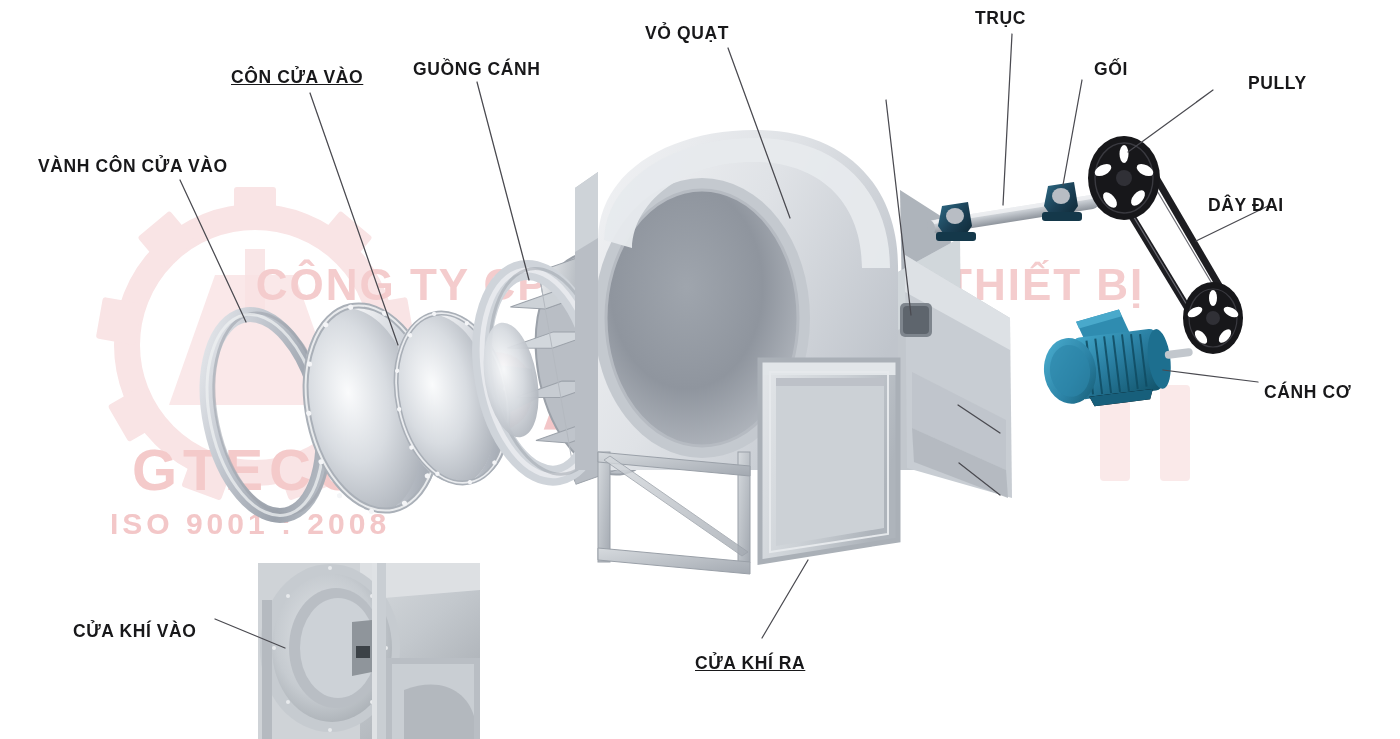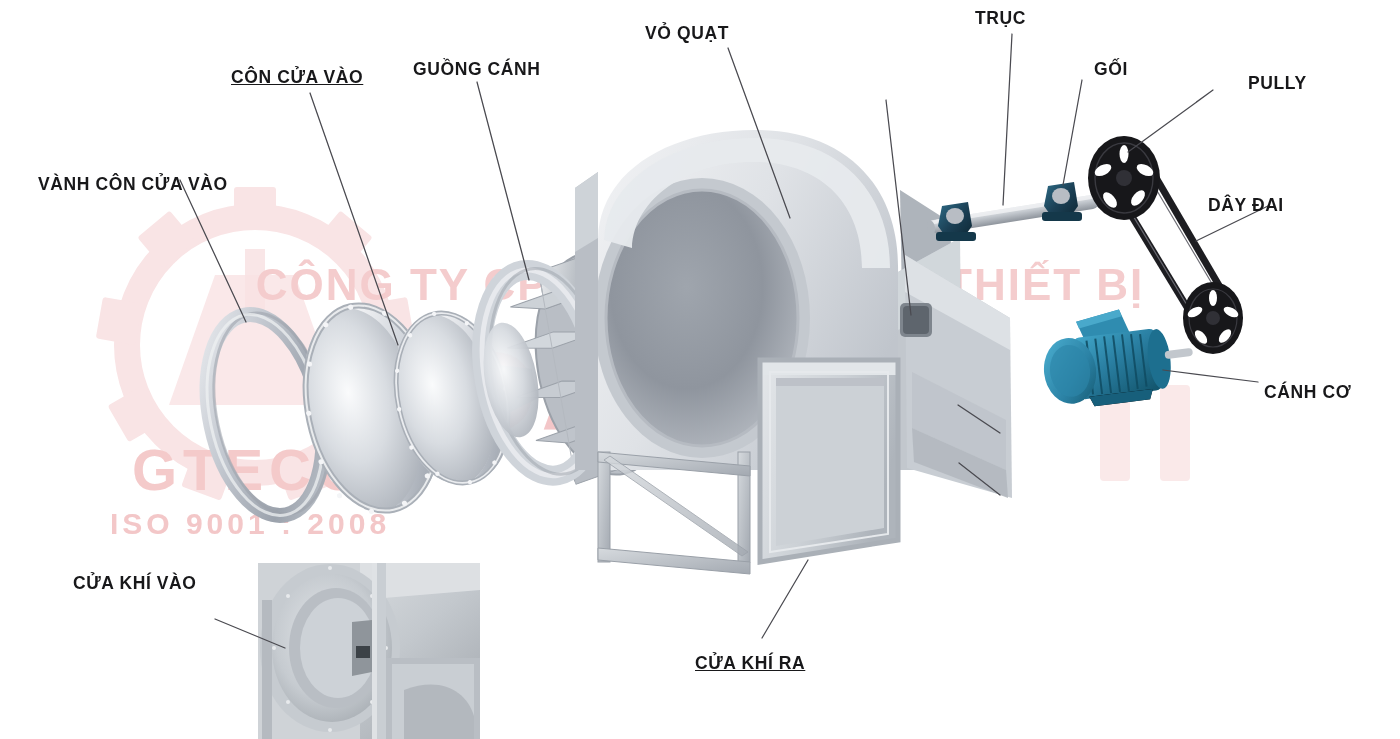"VÀNH CÔN CỬA VÀO" div.callout { margin-top: 18px -> none }
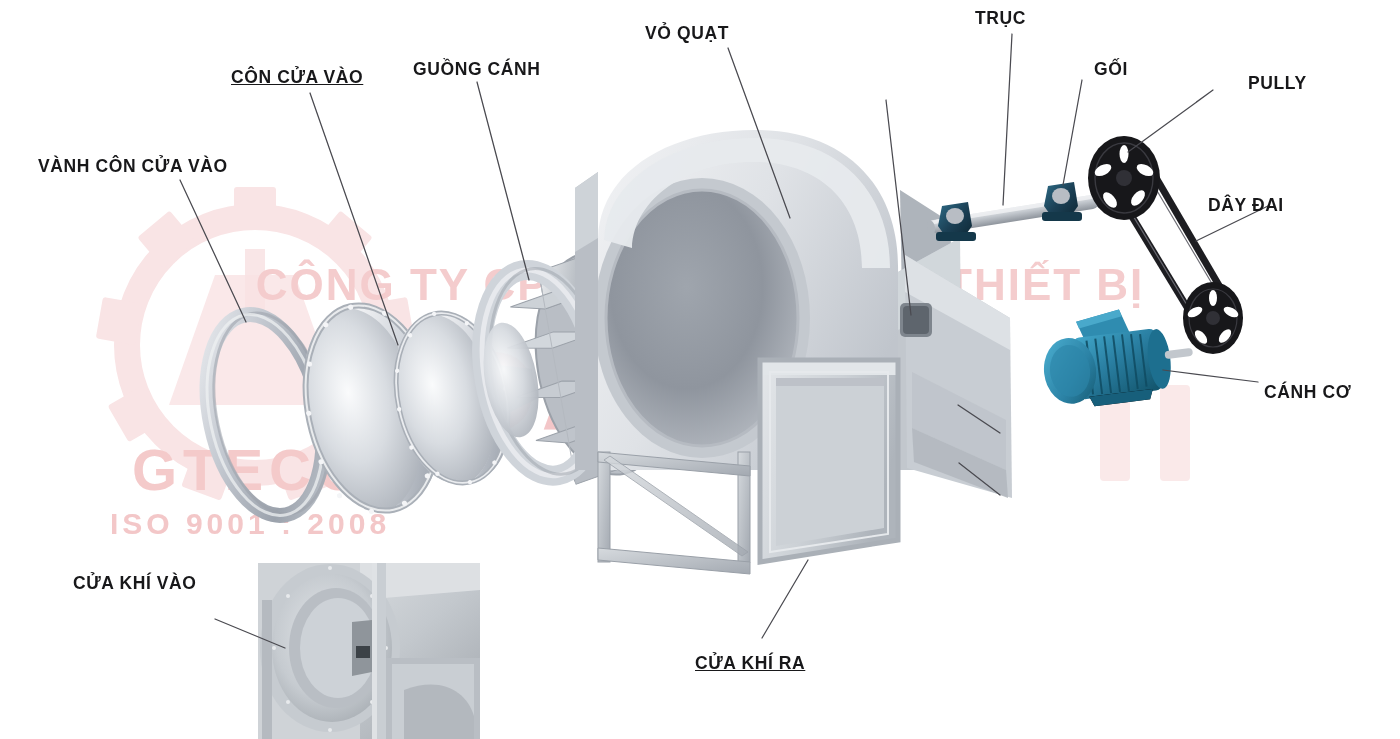"CỬA KHÍ VÀO" div.callout { top: 572px -> 620px }
